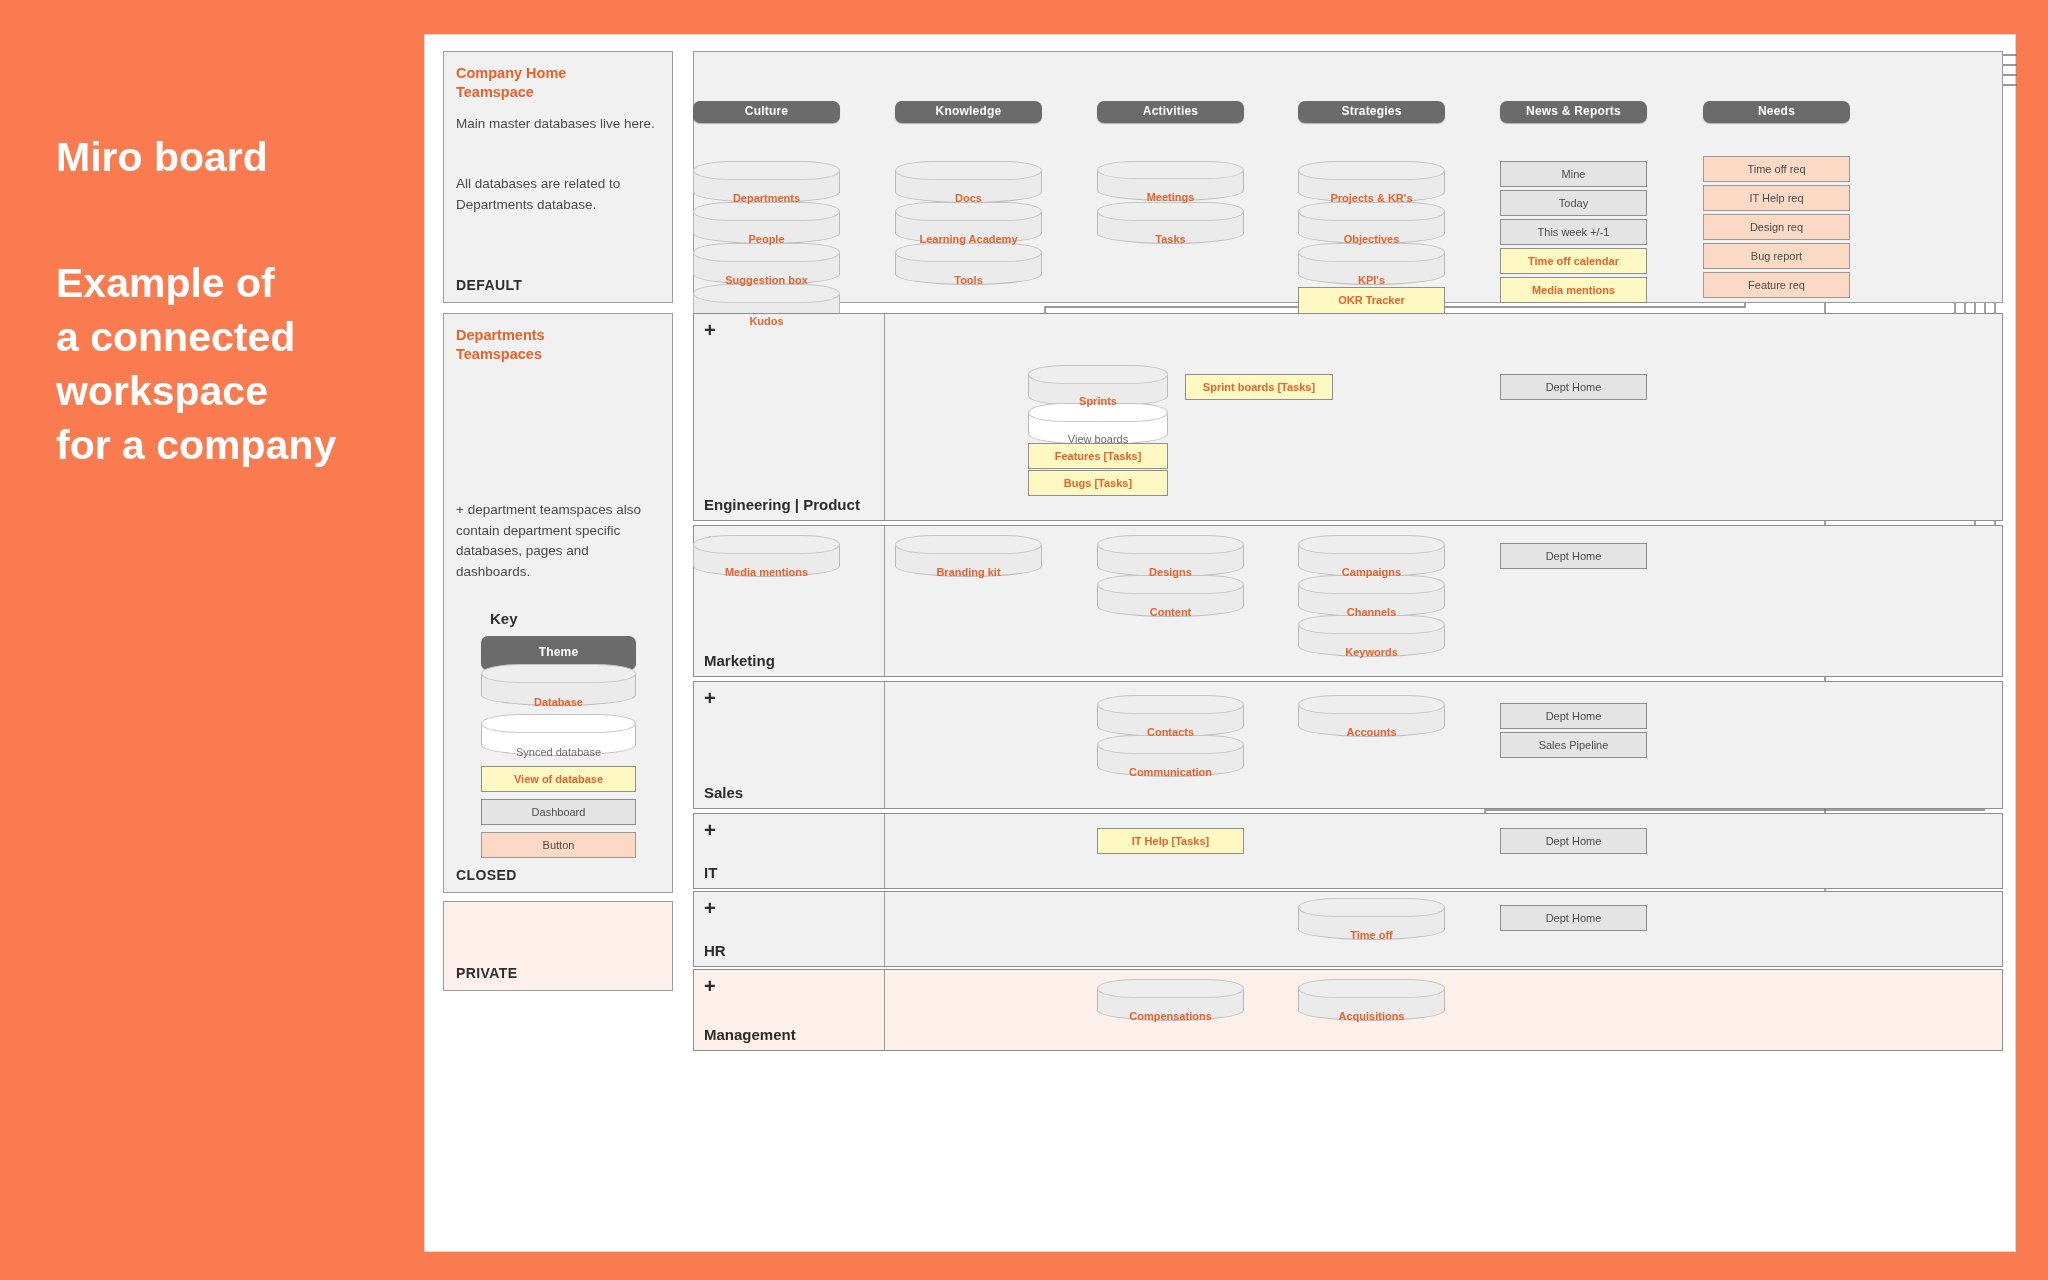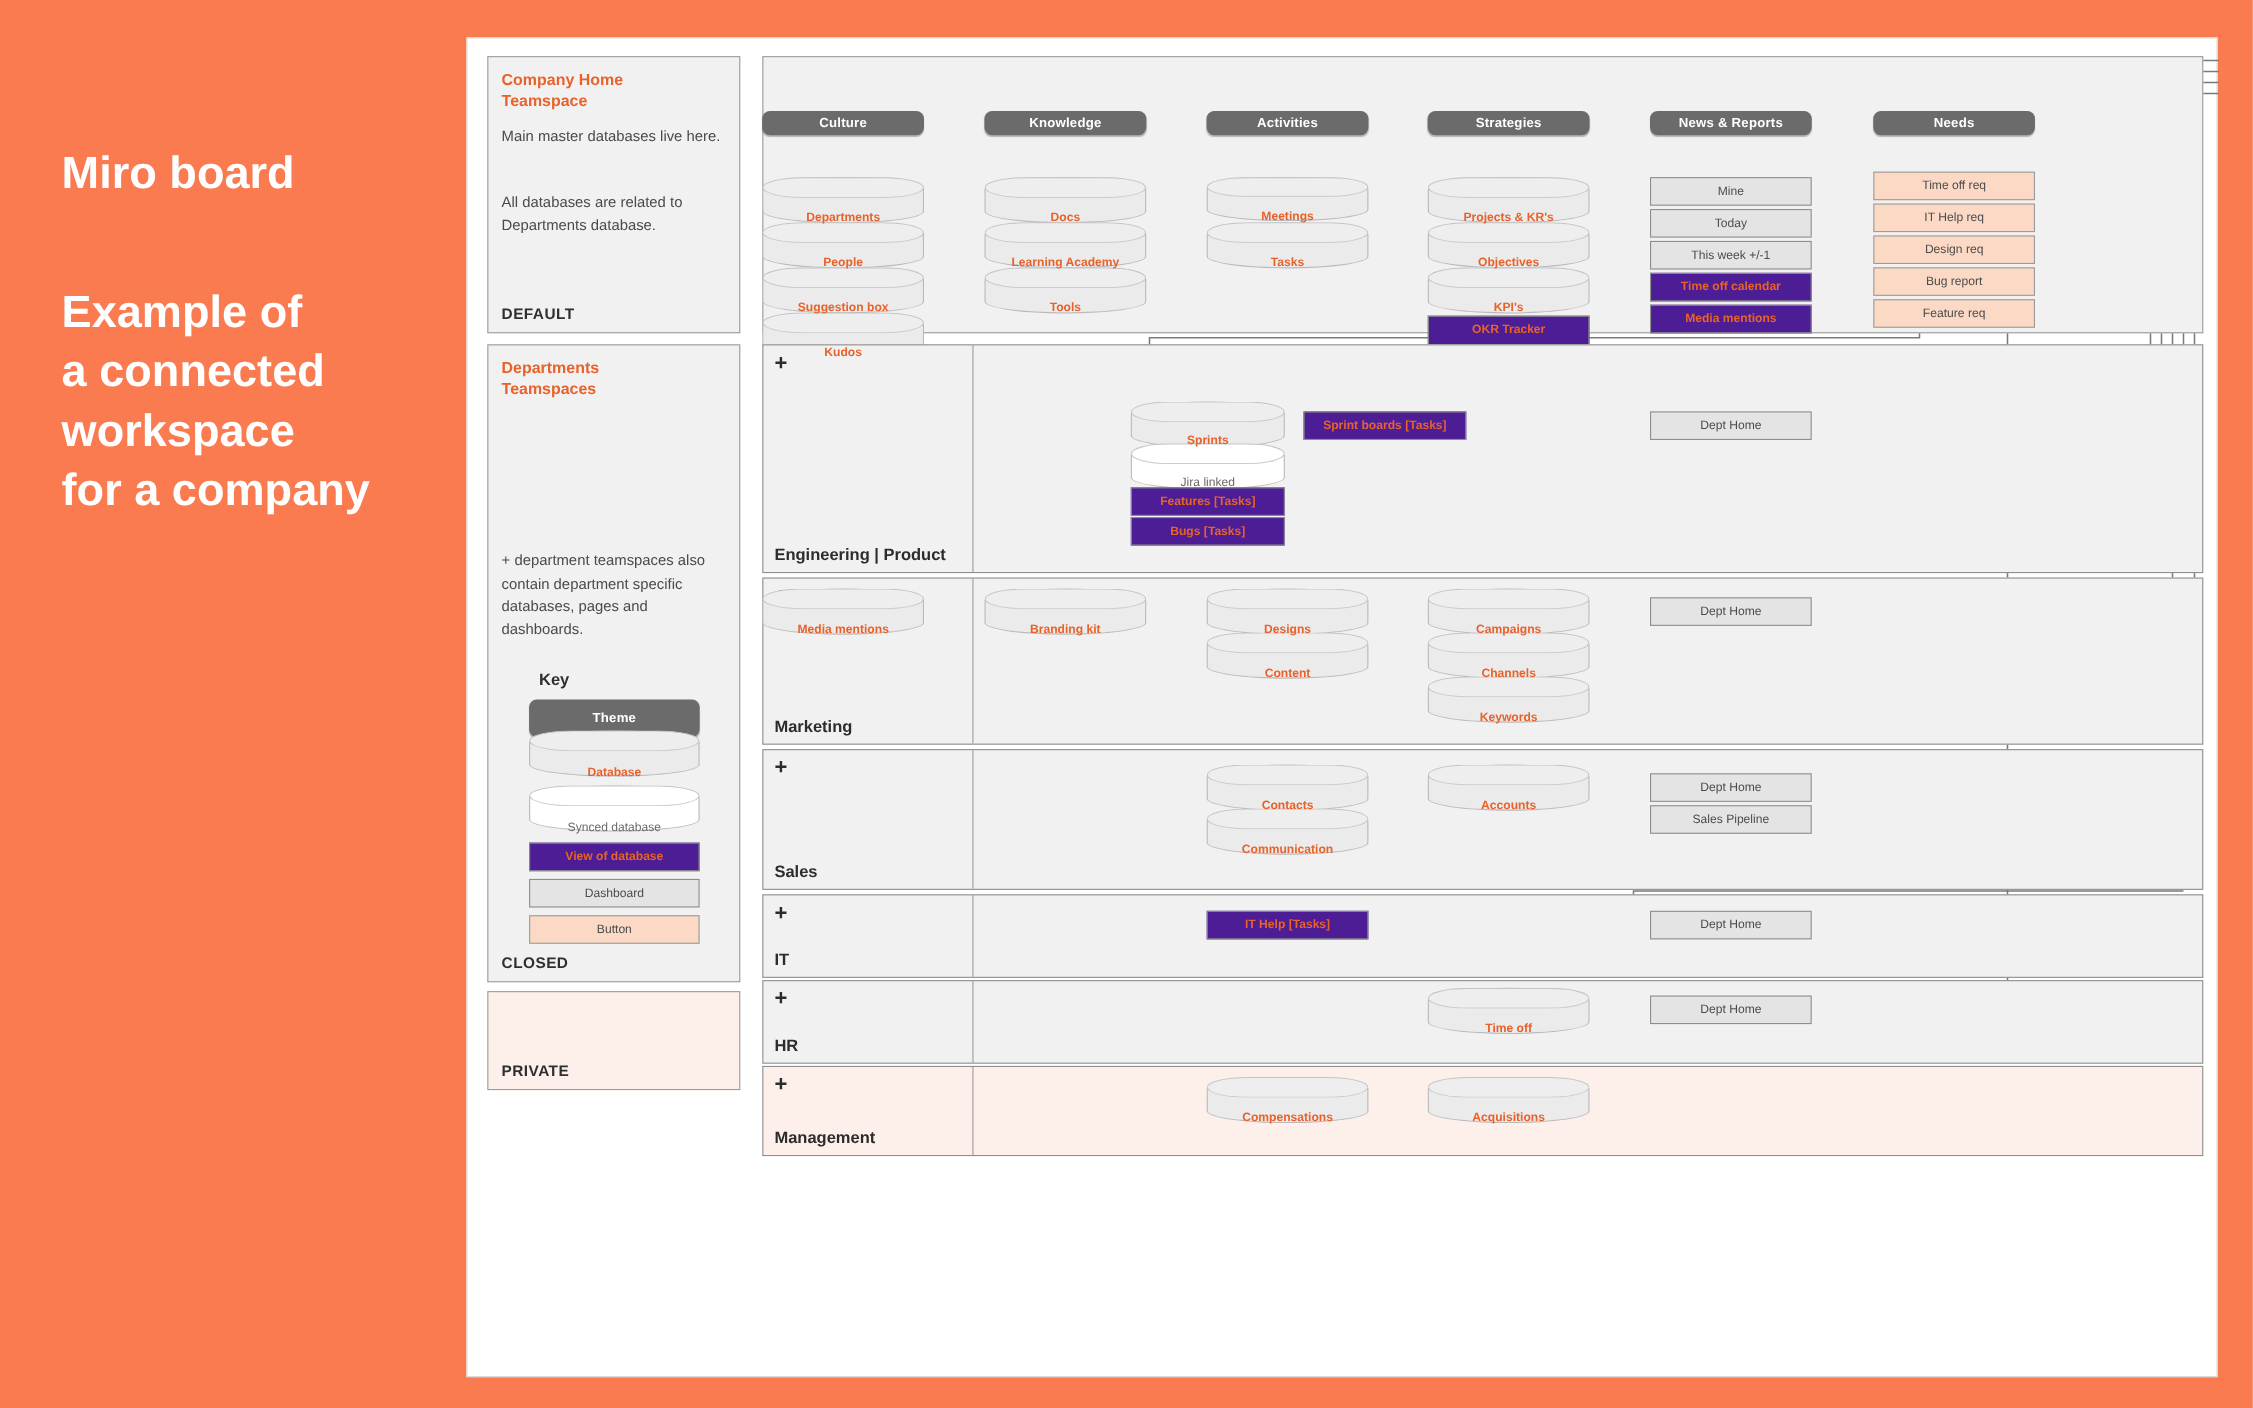"Time off calendar" .viewbox { background: #4c1d95 -> #fef9c3 }
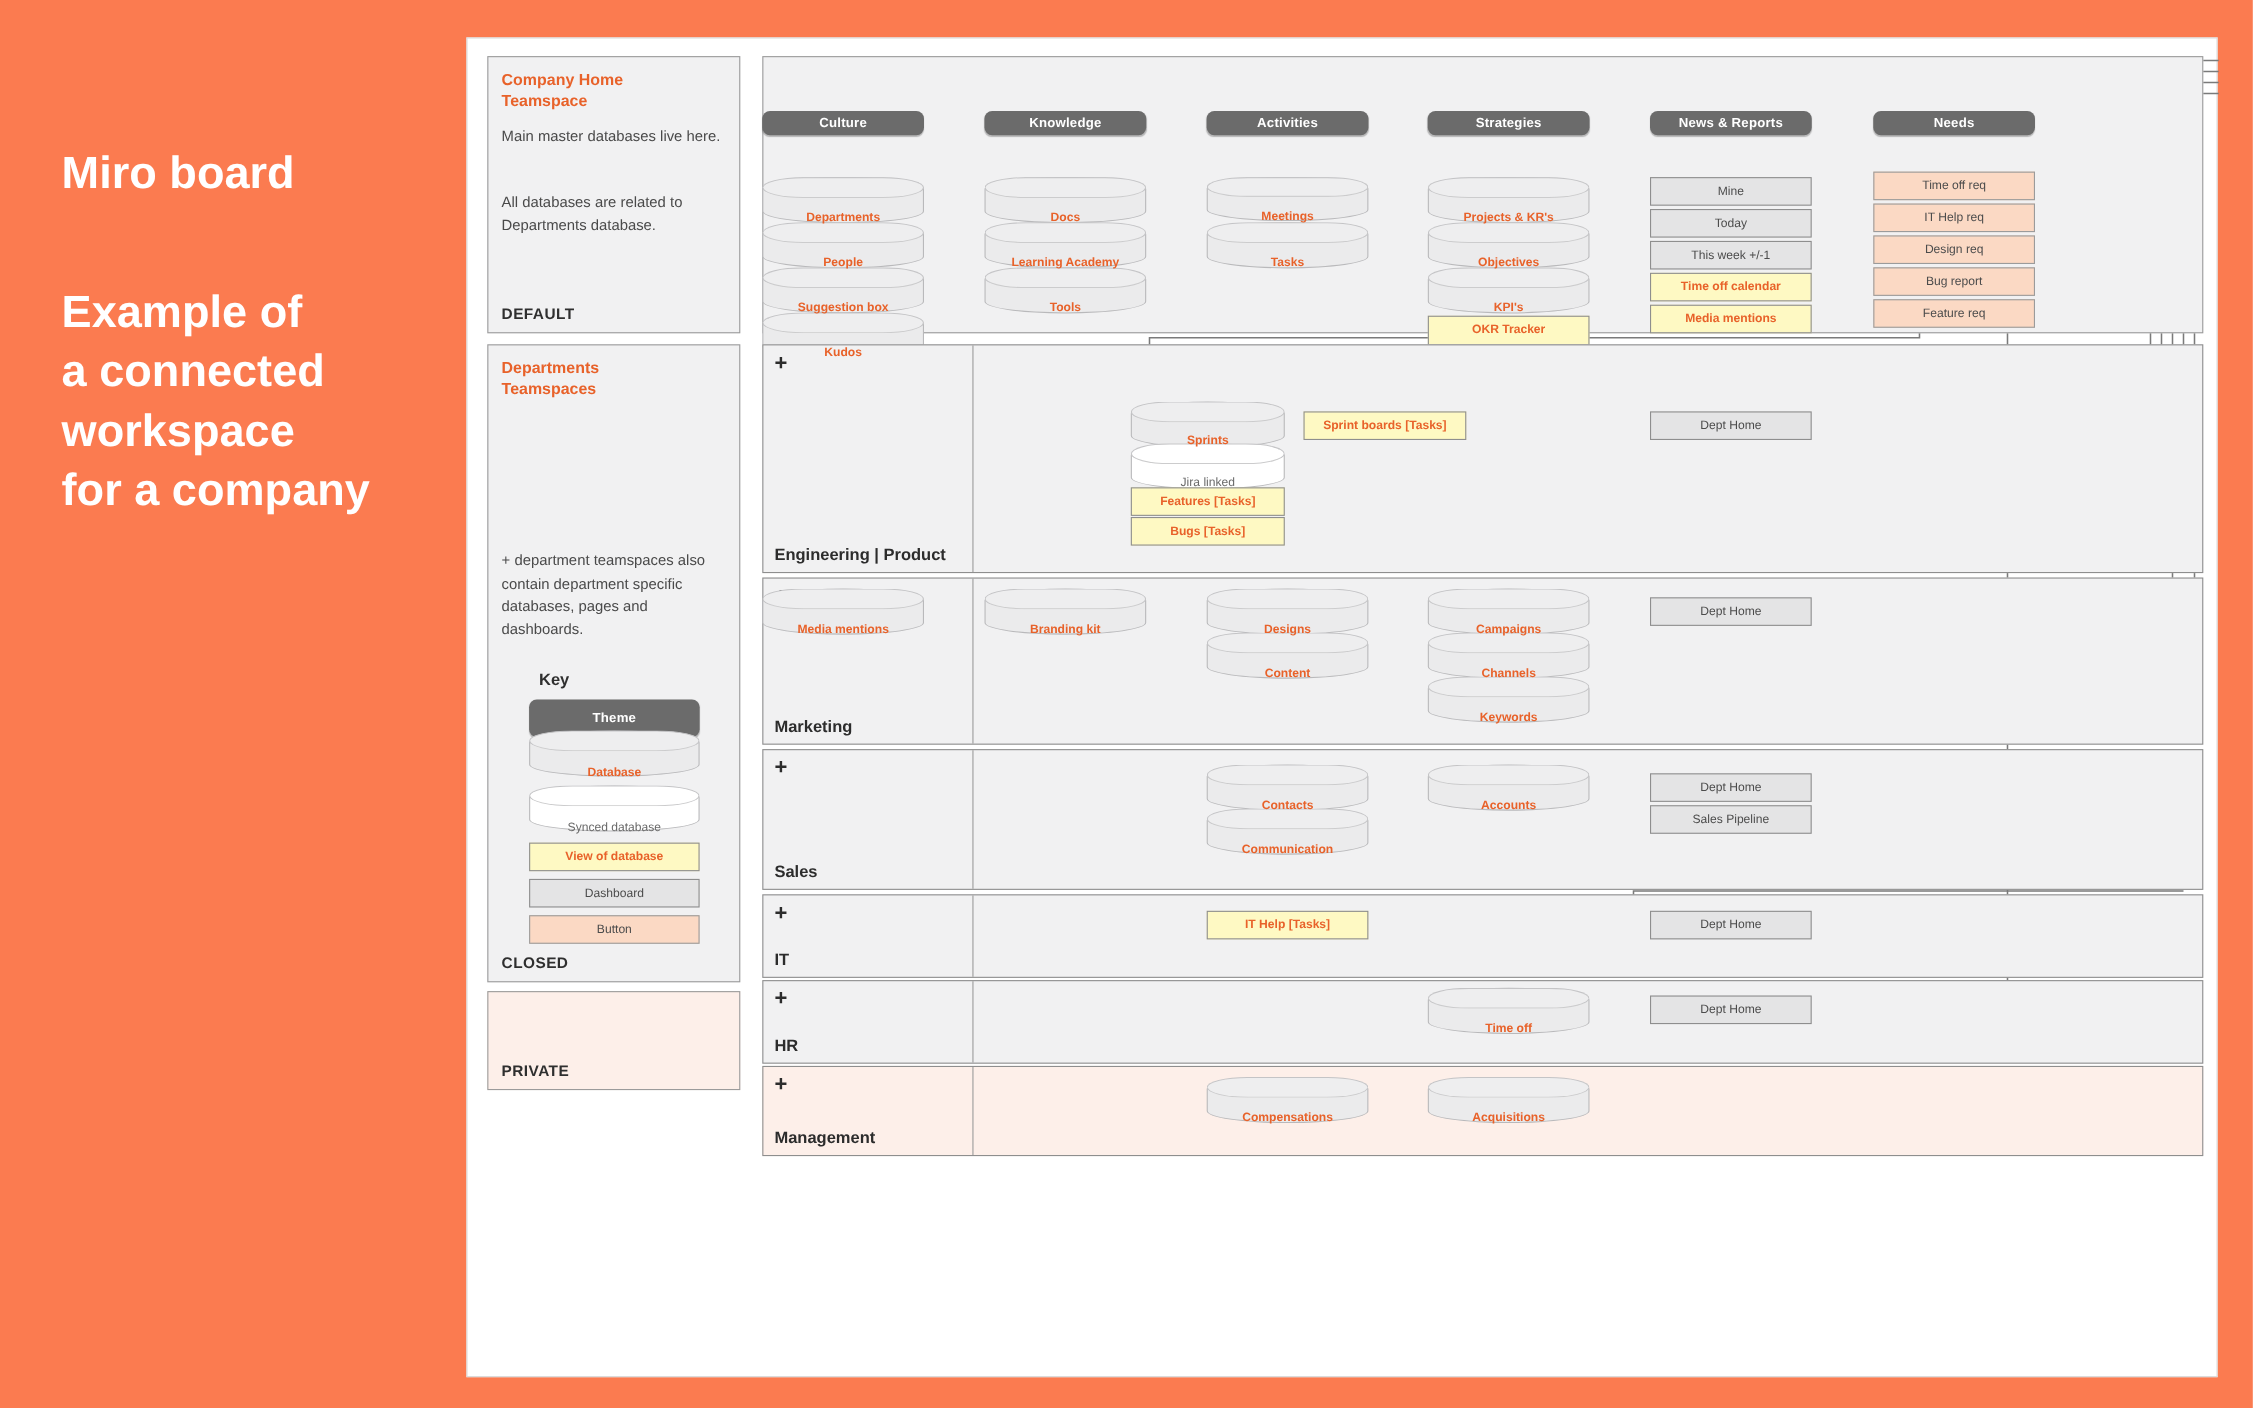"Jira linked" span { text: Jira linked -> View boards }
